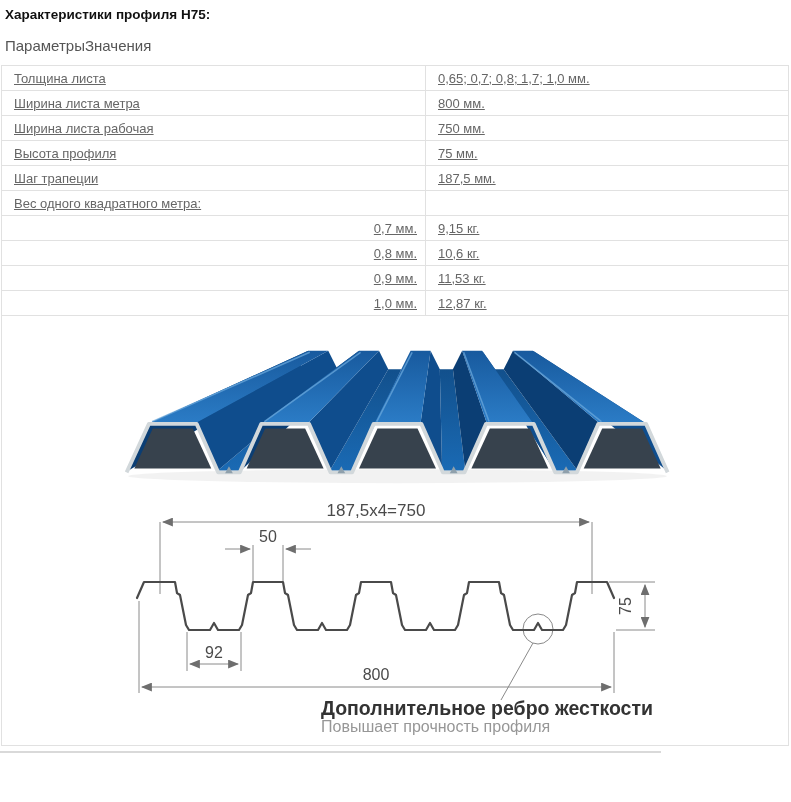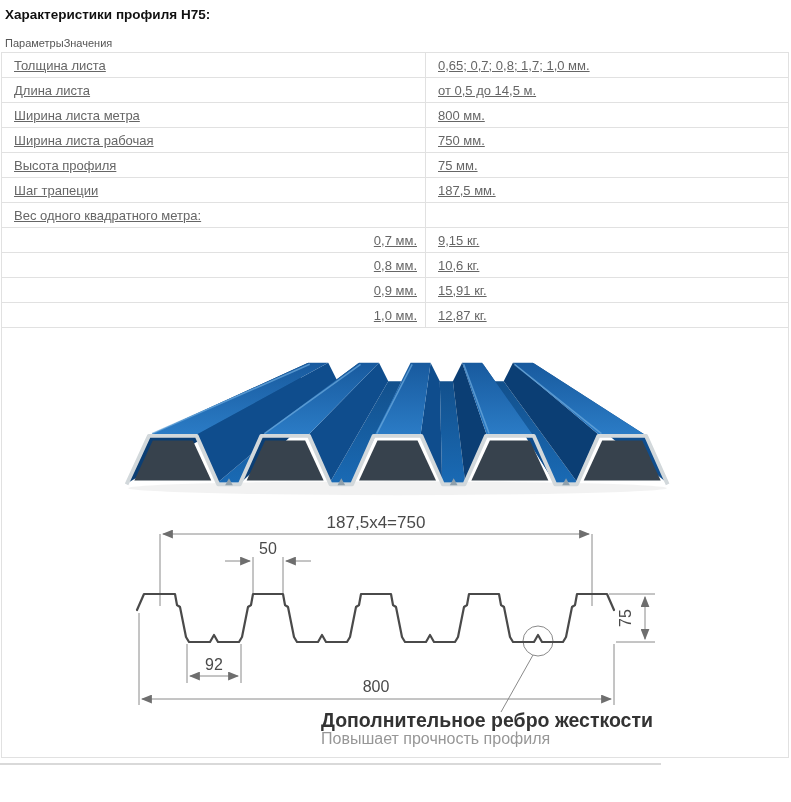"ПараметрыЗначения" .table-caption { font-size: 11px -> 15px; margin: 0 0 3px 5px -> 0 0 11px 5px }
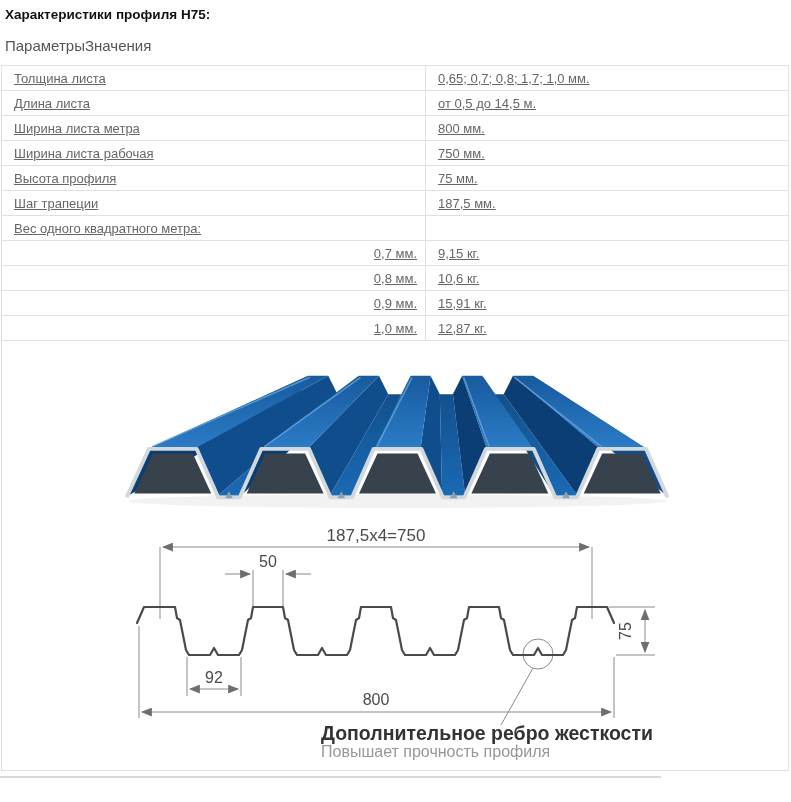"Длина листа" tr { html: <tr> <td>Длина листа</td> <td>от 0,5 до 14,5 м.</td> </tr> -> none }
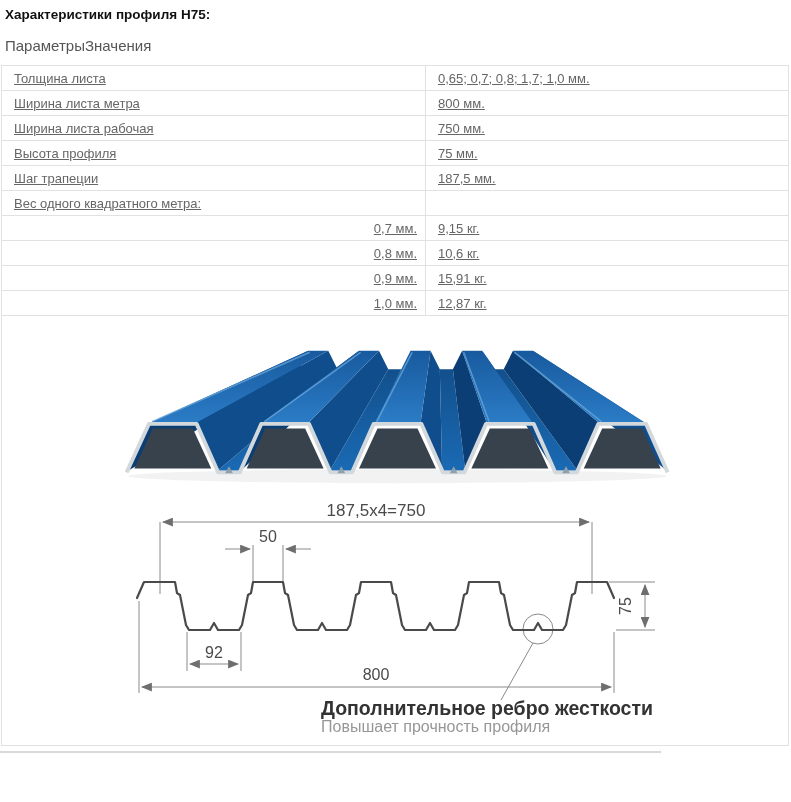"15,91 кг." td.val { text: 15,91 -> 11,53 }
